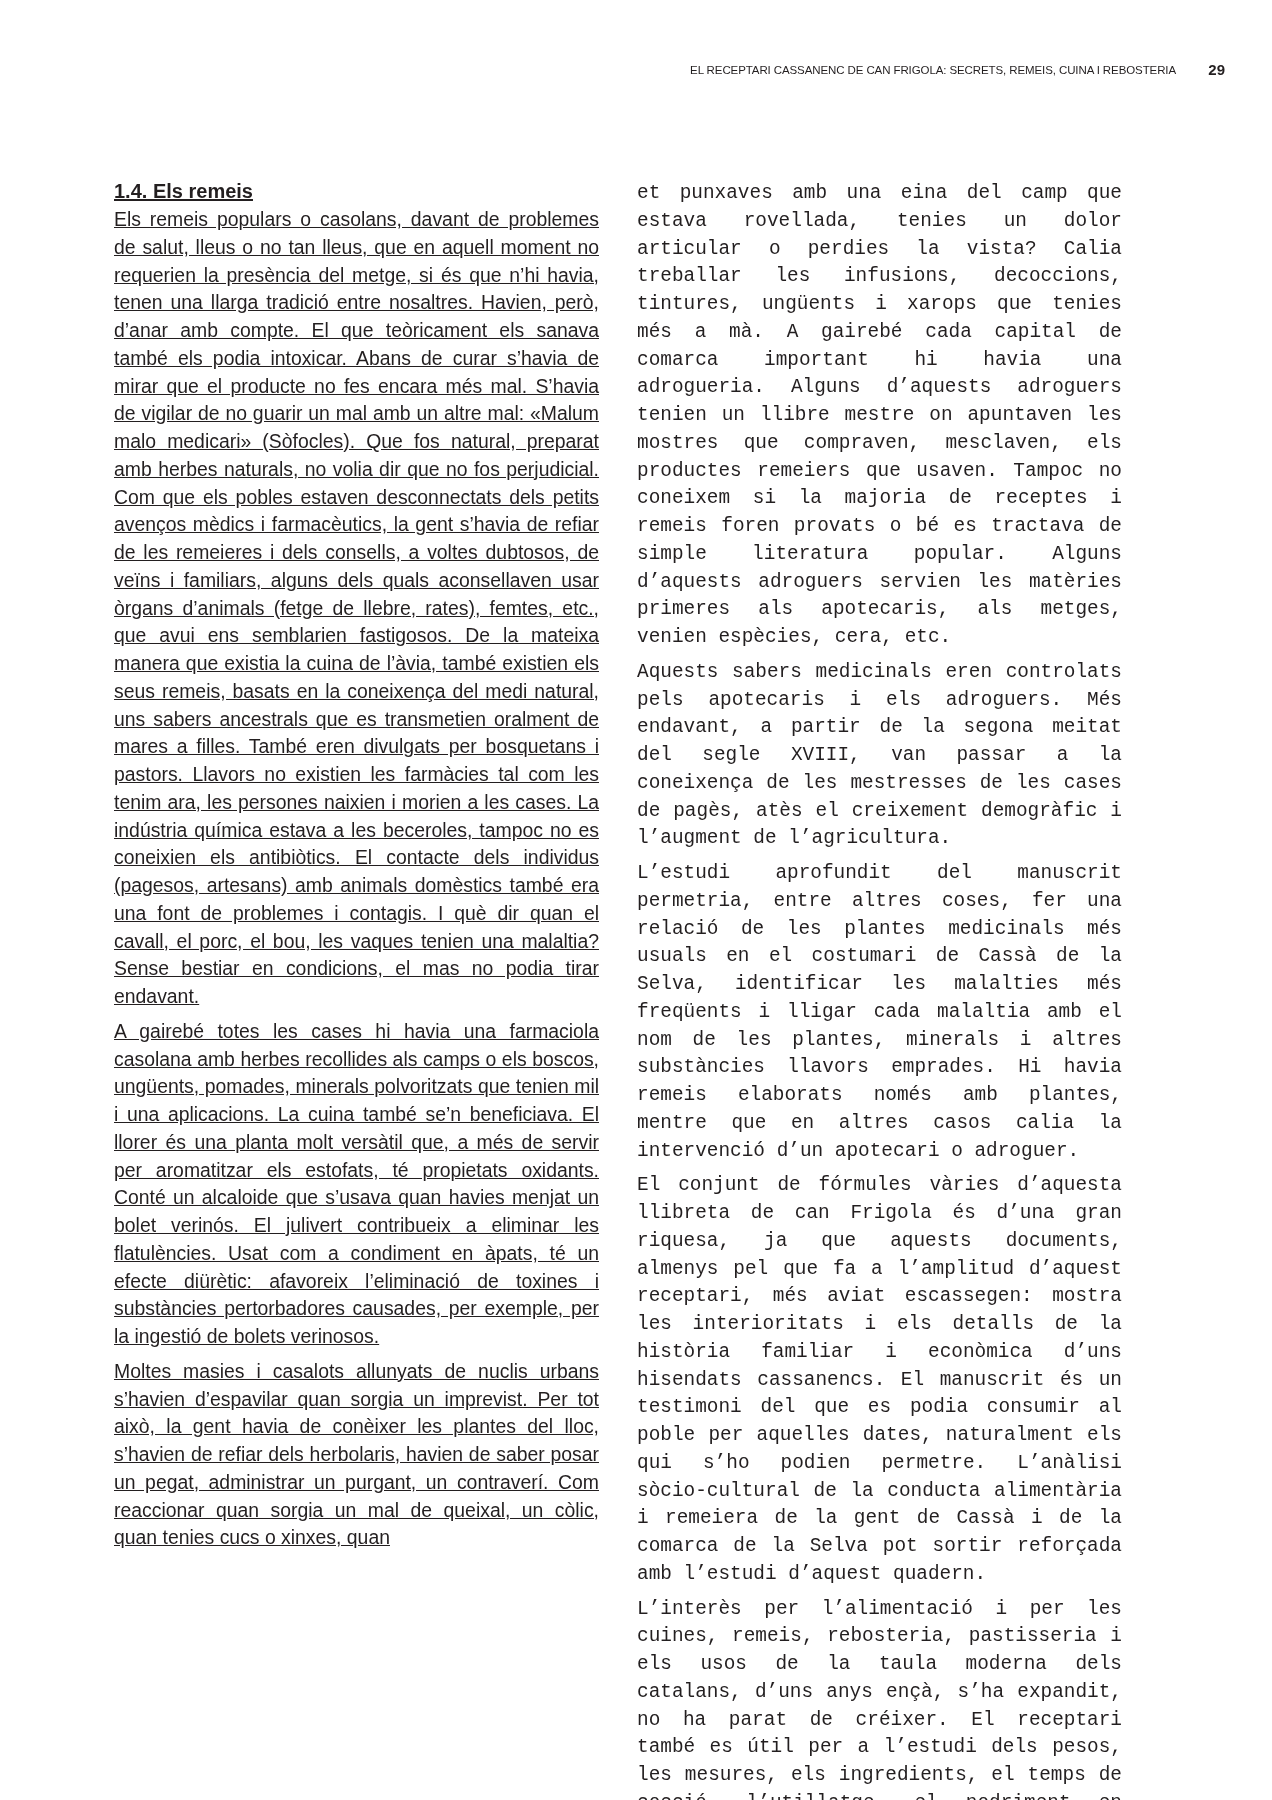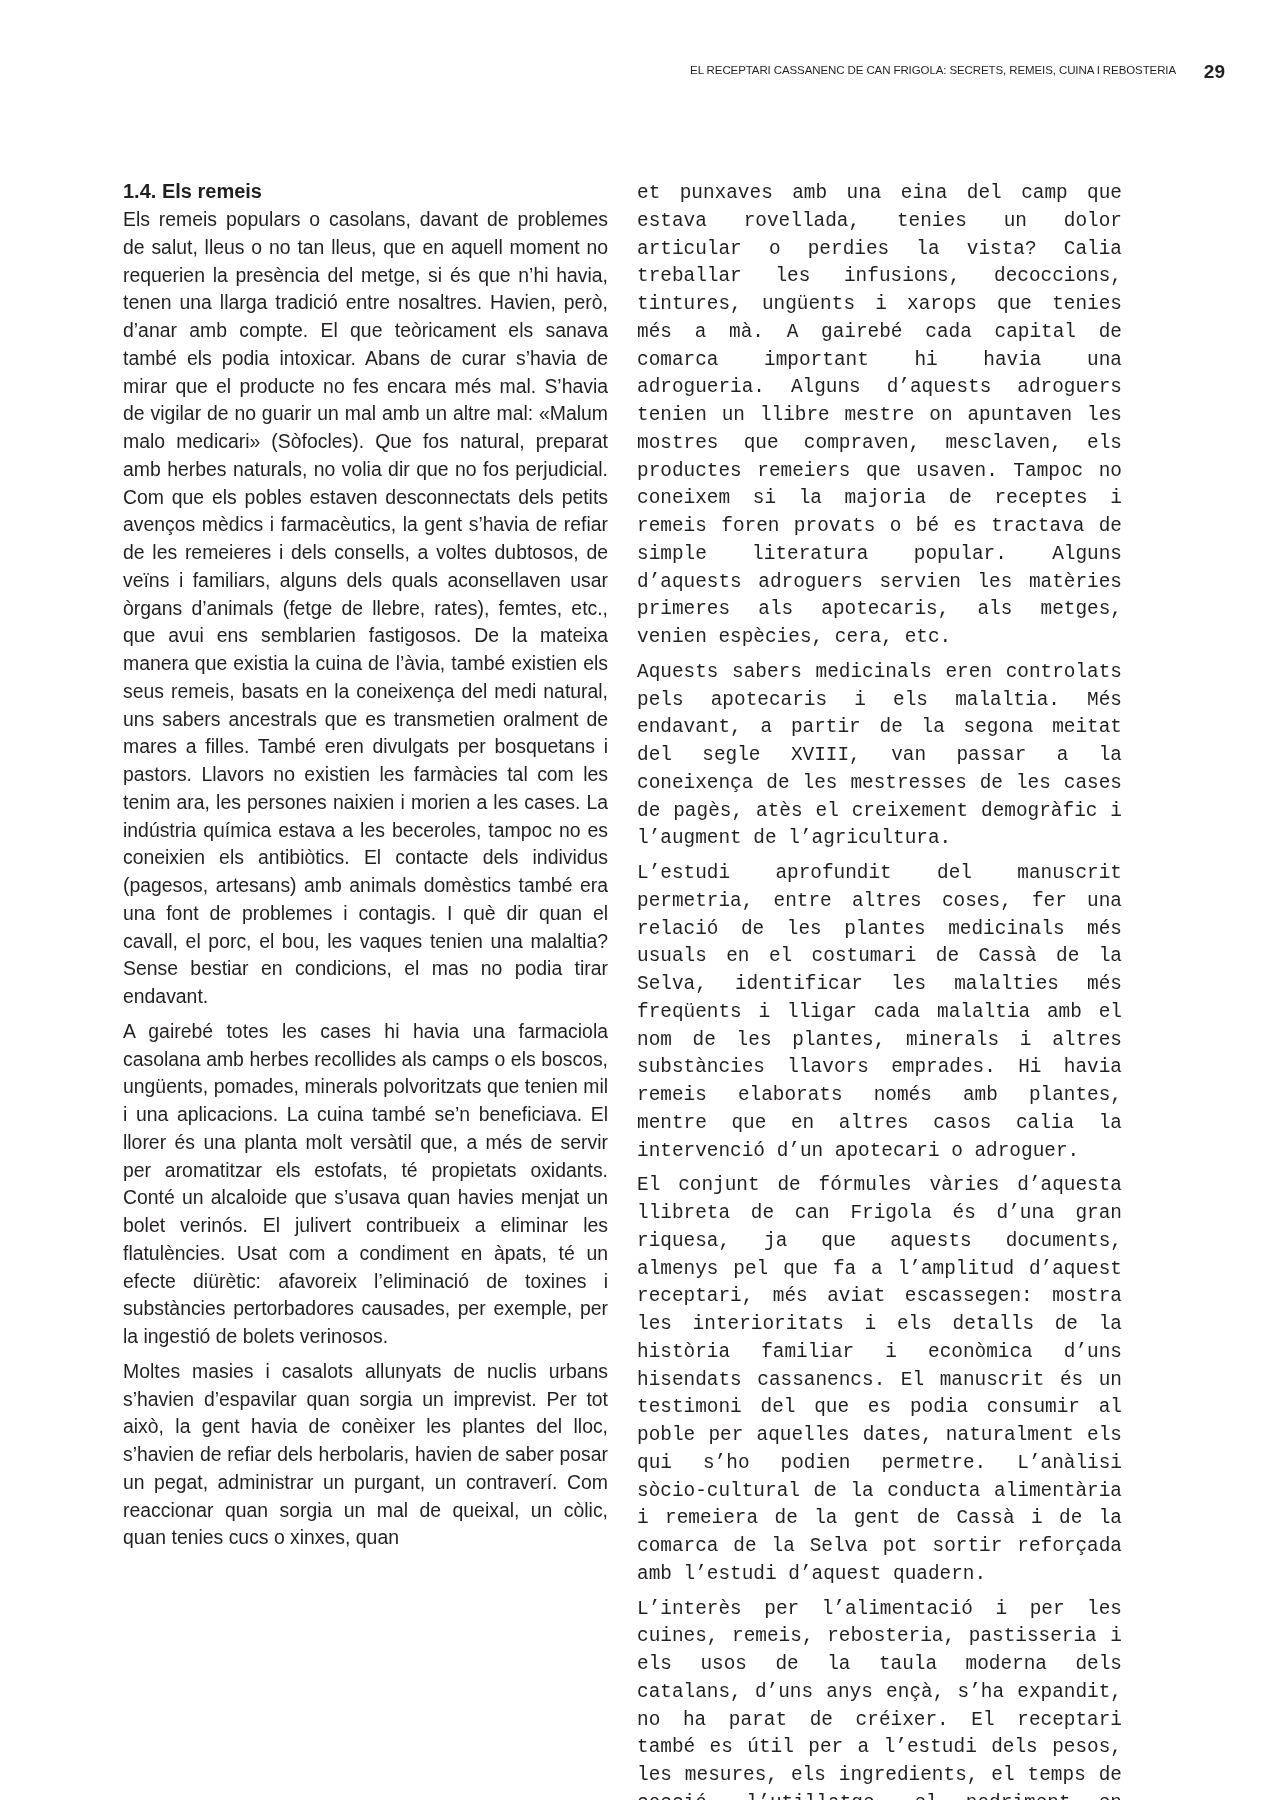"29" .page-number { font-size: 19px -> 15px }
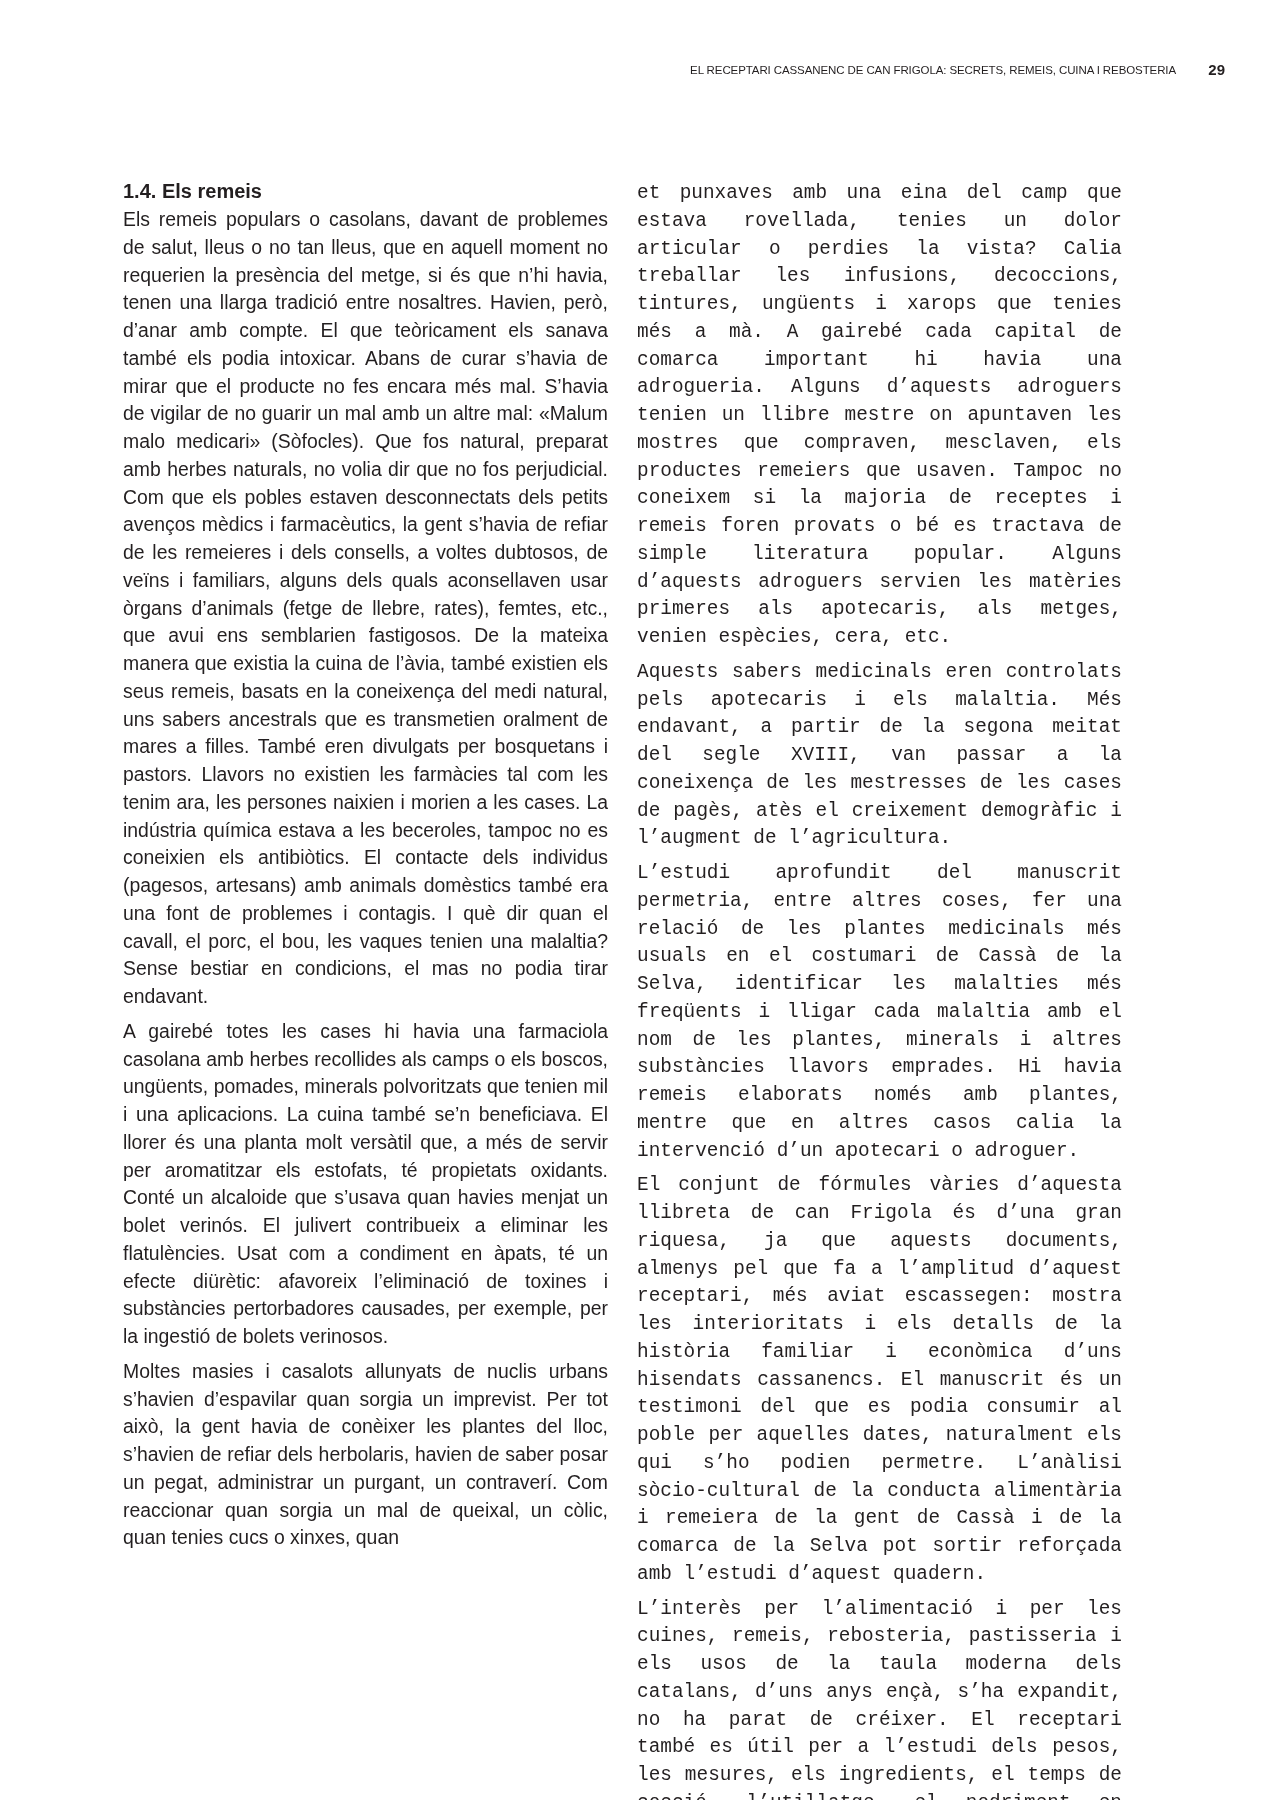"1.4. Els remeis" .col-left { left: 123px -> 114px; text-decoration: none -> underline }
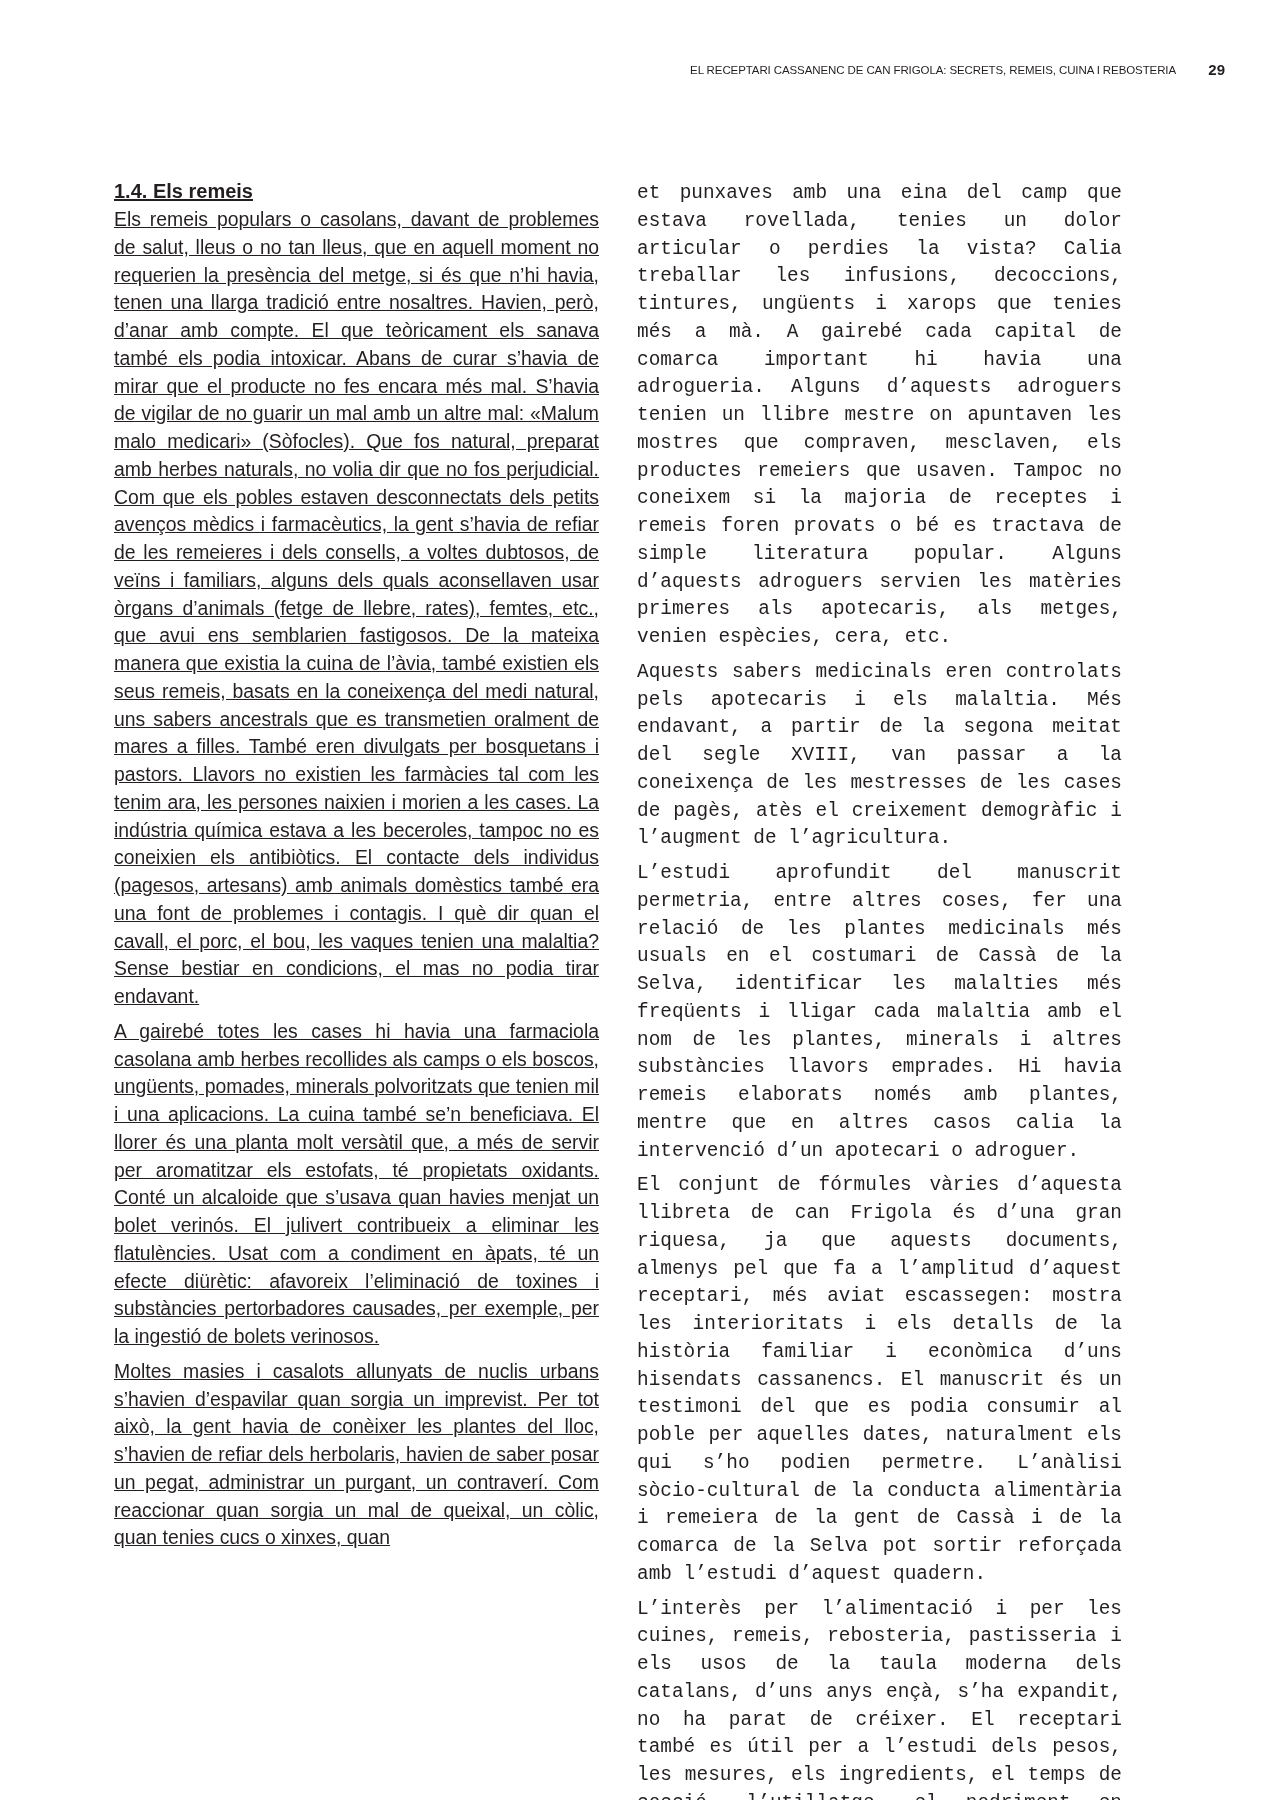"Aquests sabers medicinals eren" p.para { text: malaltia -> adroguers }
